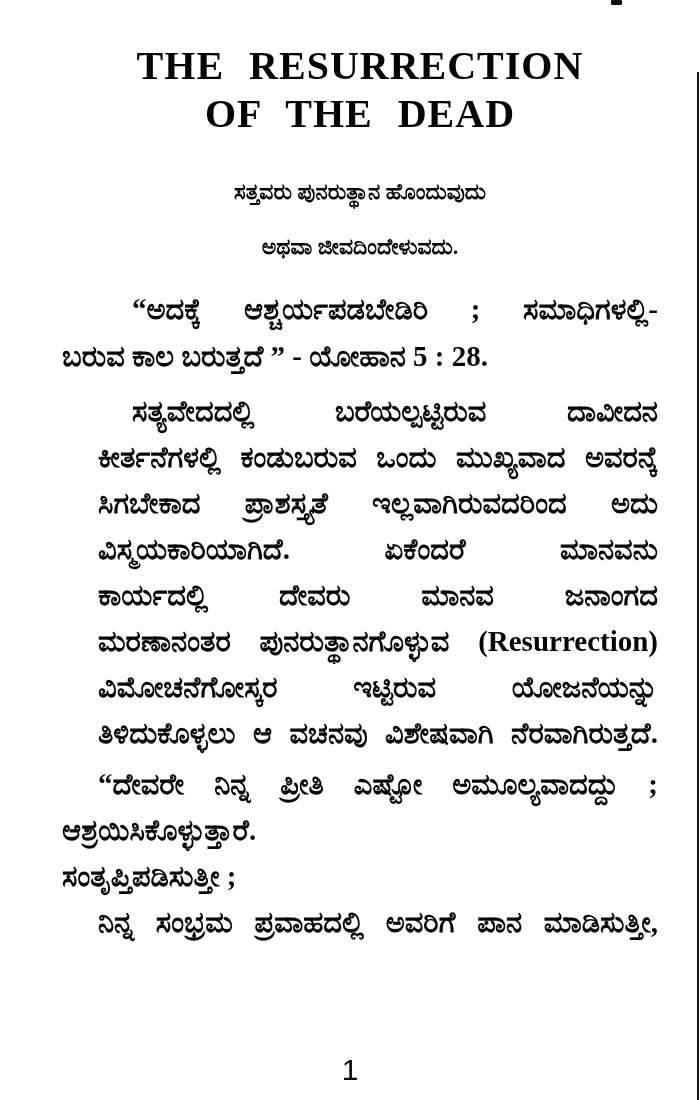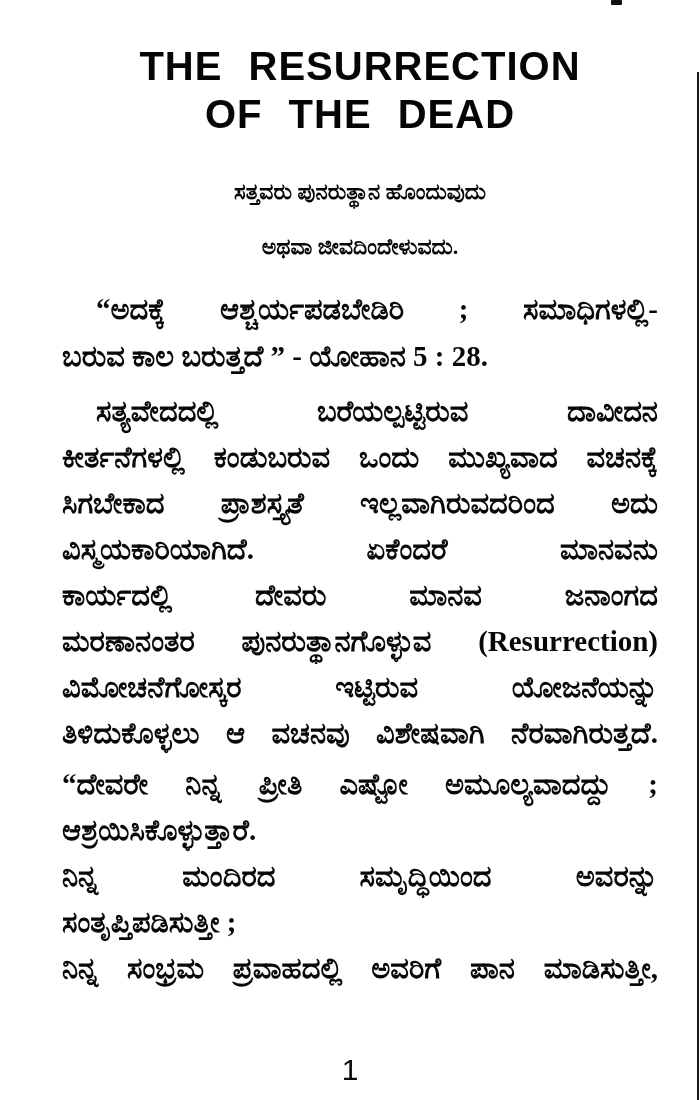"THE RESURRECTION" .title { font-family: Liberation Sans, sans-serif -> Liberation Serif, serif }
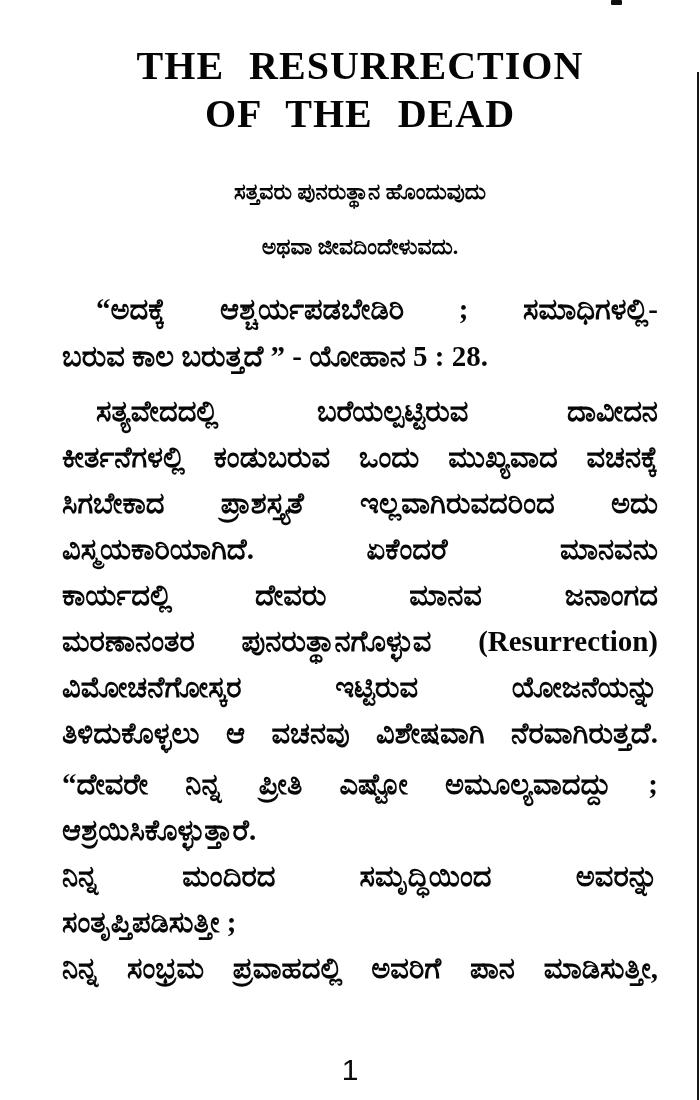"“ಅದಕ್ಕೆ ಆಶ್ಚರ್ಯಪಡಬೇಡಿರಿ ; ಸಮಾಧಿಗಳಲ್ಲಿ-" .ln.j { margin-left: none -> 36px }
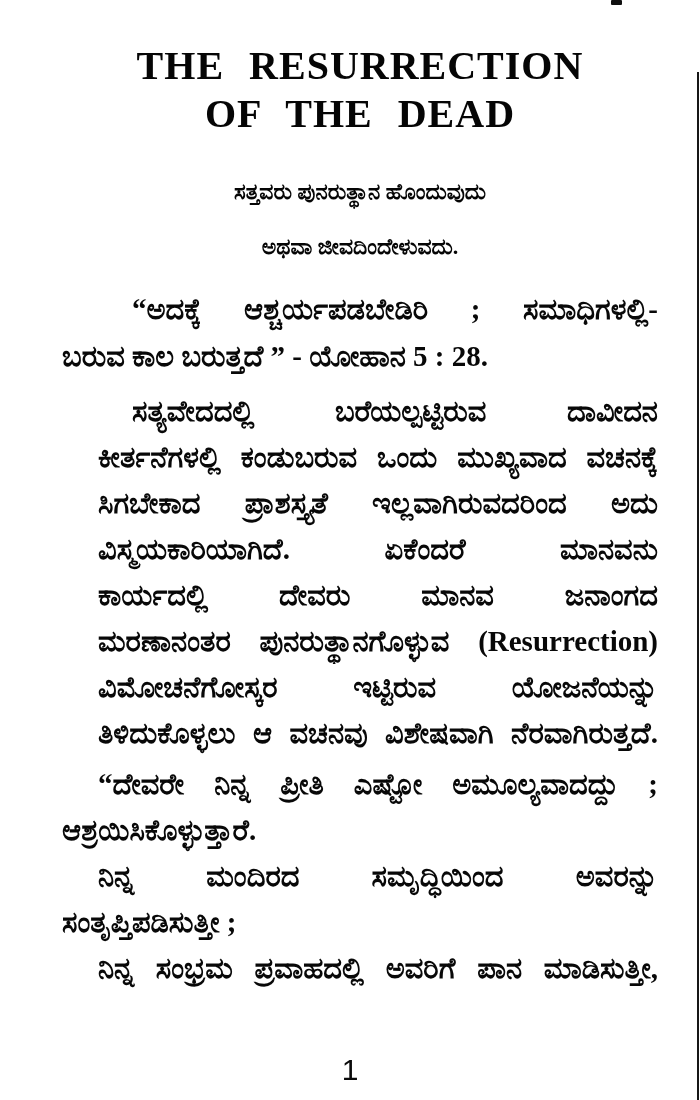"ಕೀರ್ತನೆಗಳಲ್ಲಿ ಕಂಡುಬರುವ ಒಂದು ಮುಖ್ಯವಾದ" div.ln { text: ವಚನಕ್ಕೆ -> ಅವರನ್ಕೆ }
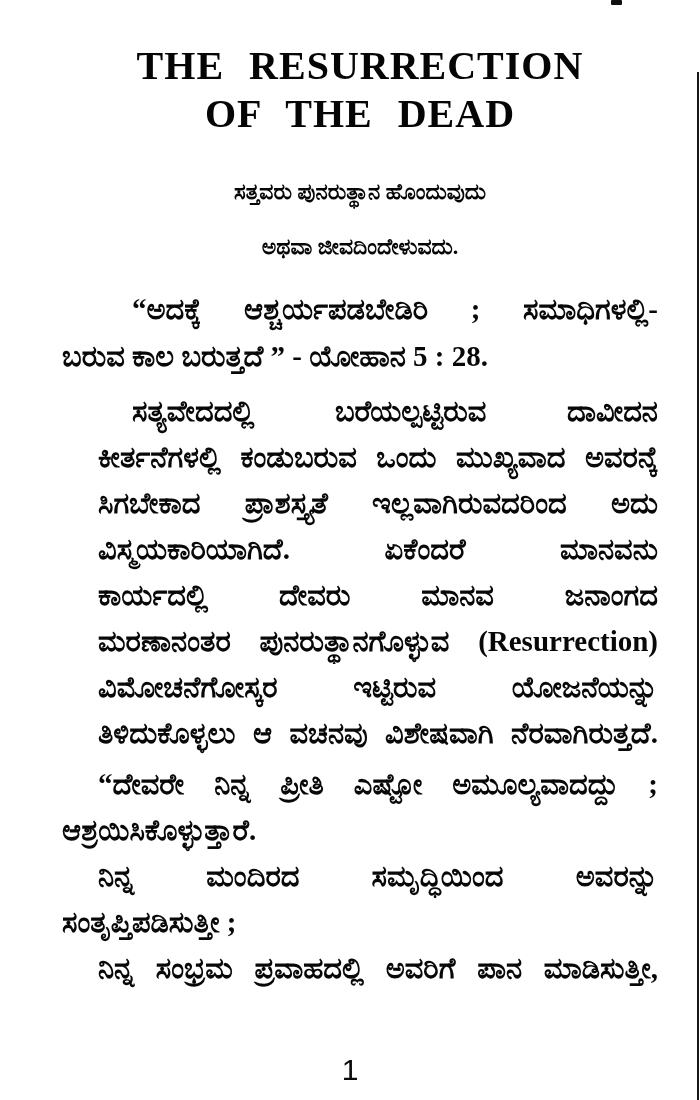"ನಿನ್ನ ಮಂದಿರದ ಸಮೃದ್ಧಿಯಿಂದ ಅವರನ್ನು" div.ln { html: <div>ನಿನ್ನ ಮಂದಿರದ ಸಮೃದ್ಧಿಯಿಂದ ಅವರನ್ನು</div> -> none }
